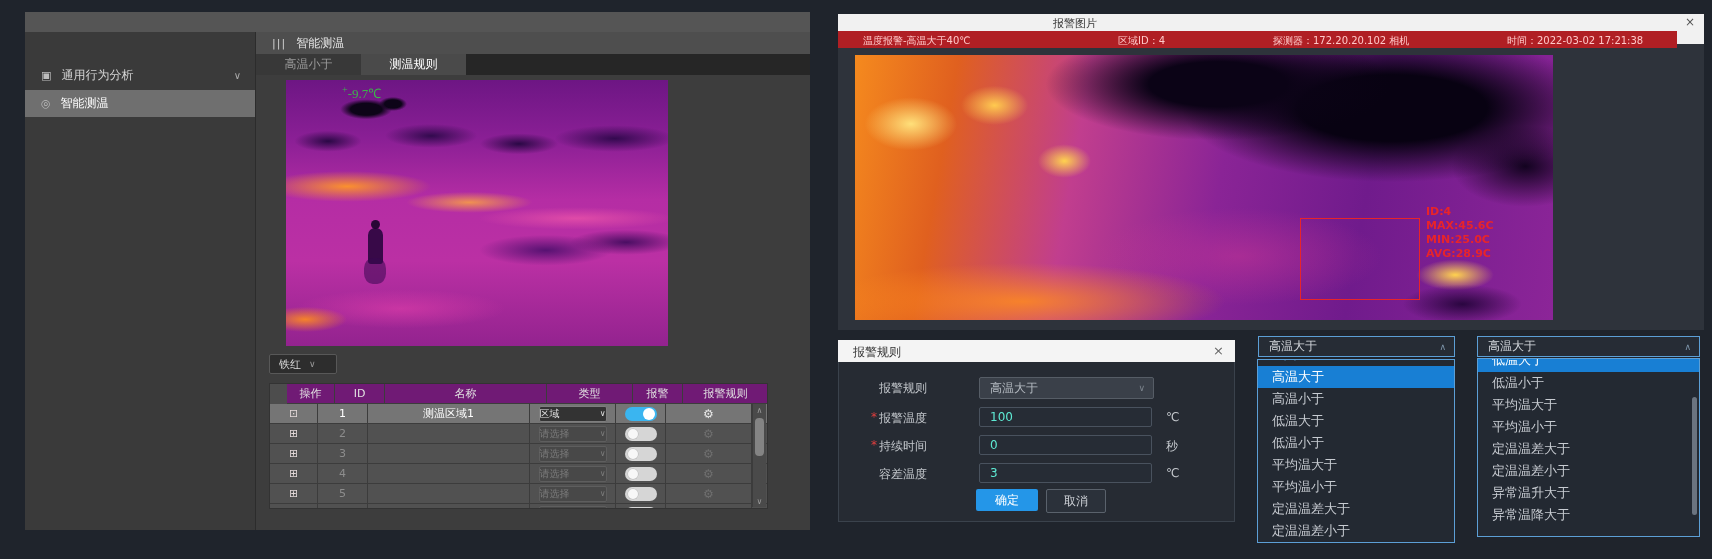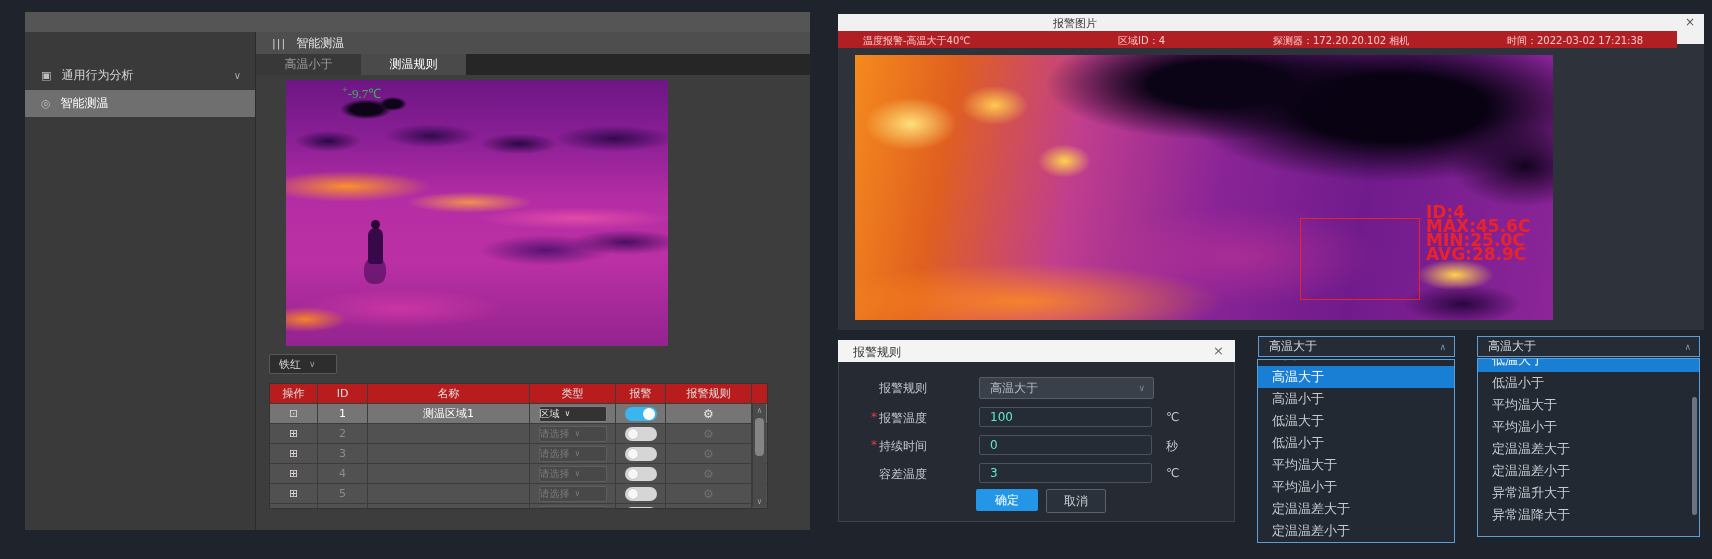"ID:4" #ai-ov { font-size: 17px -> 11px }
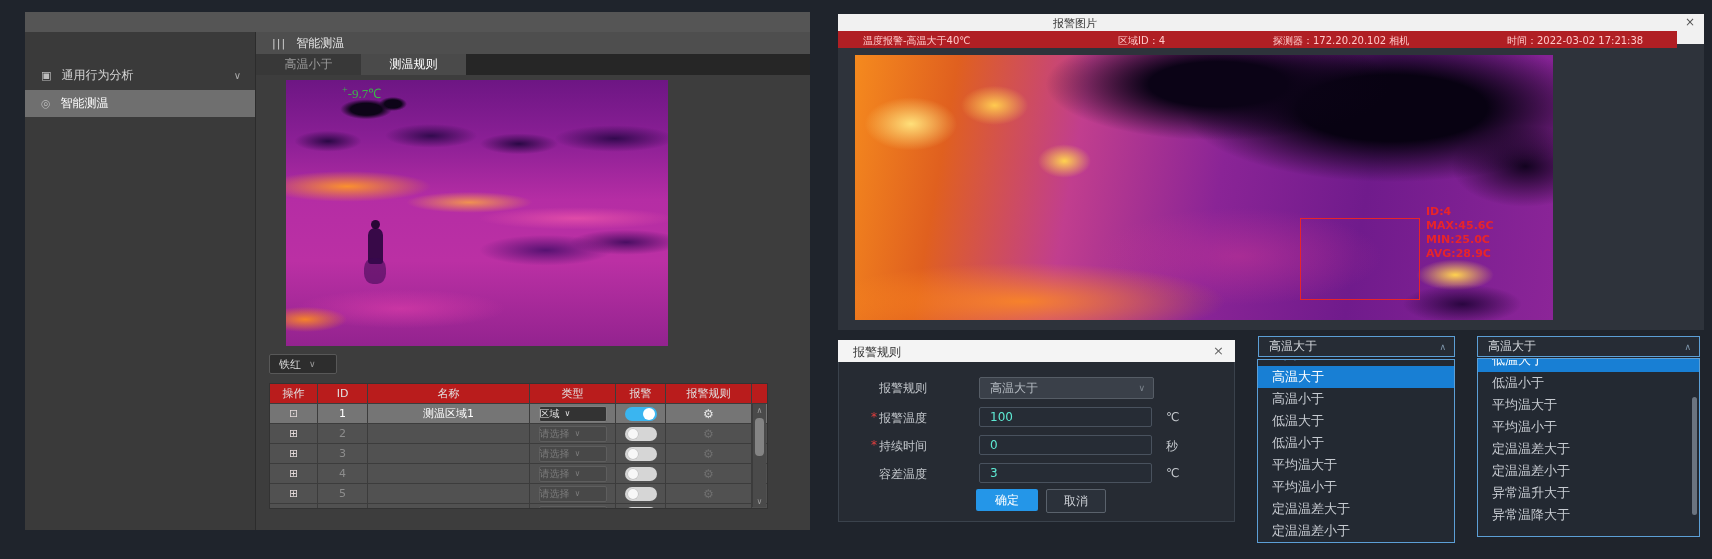"操作" #thead { background: #b91c1c -> #701a75; margin-left: none -> 17px }
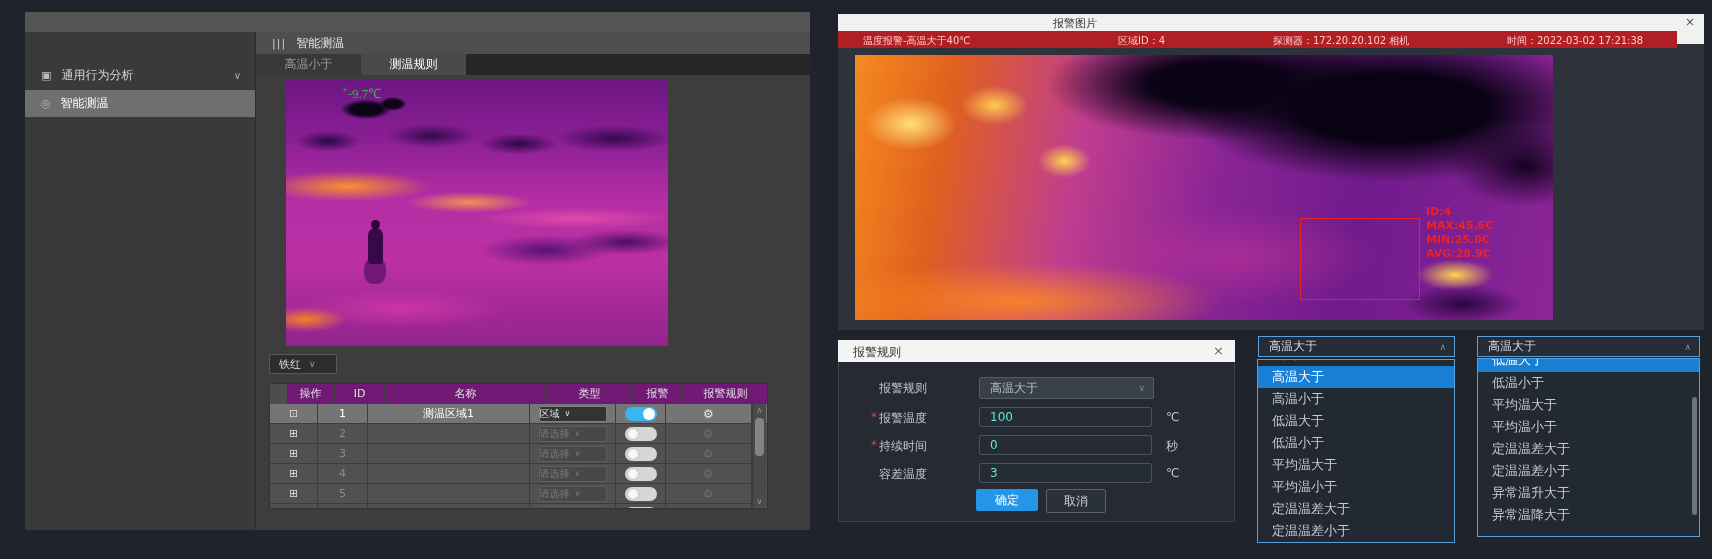"区域" .chip { gap: 5px -> none; justify-content: flex-start -> space-between }
